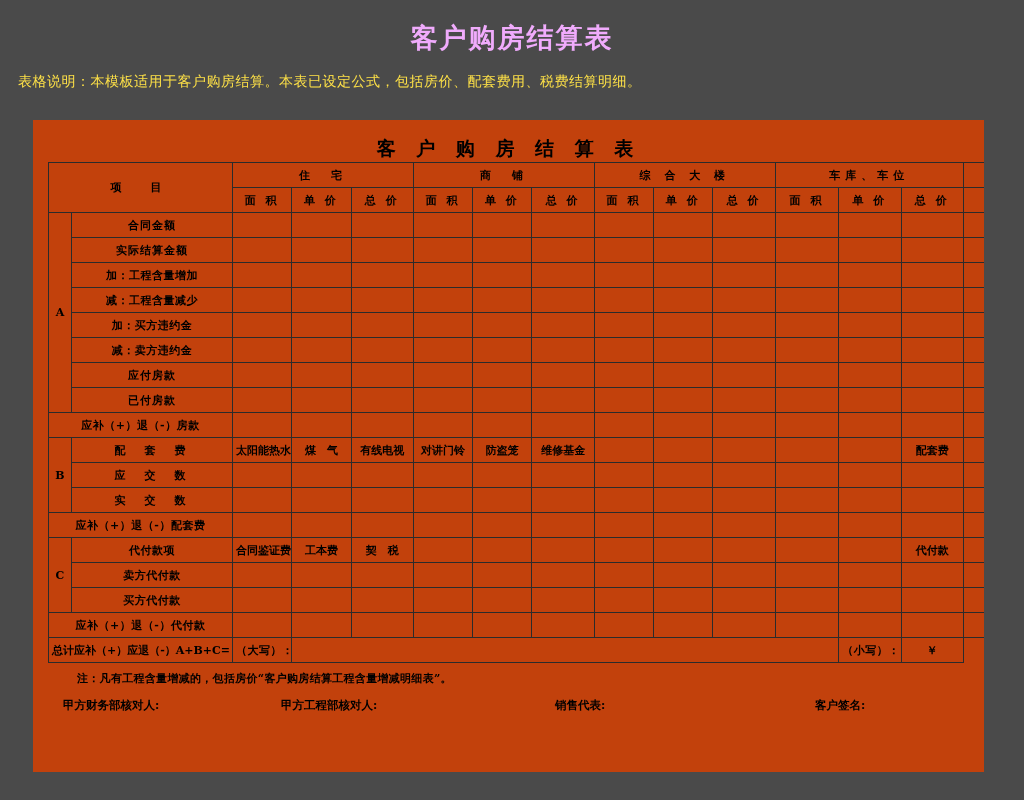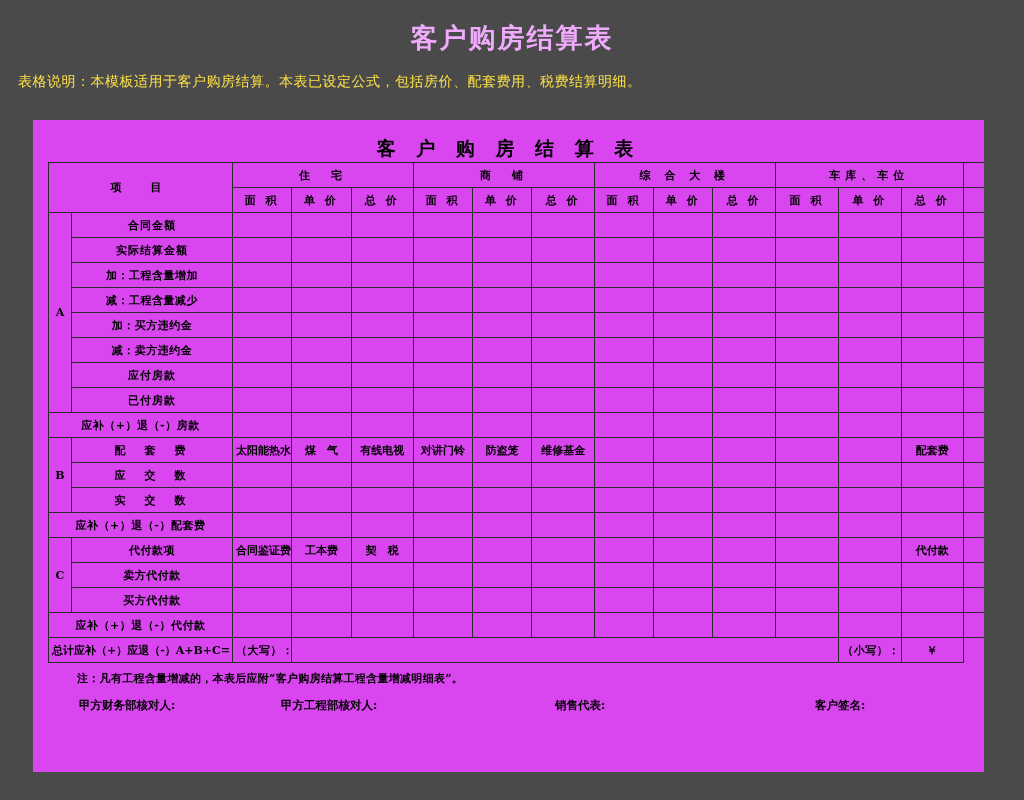"客 户 购 房 结" .sheet { background: #d946ef -> #c2410c }
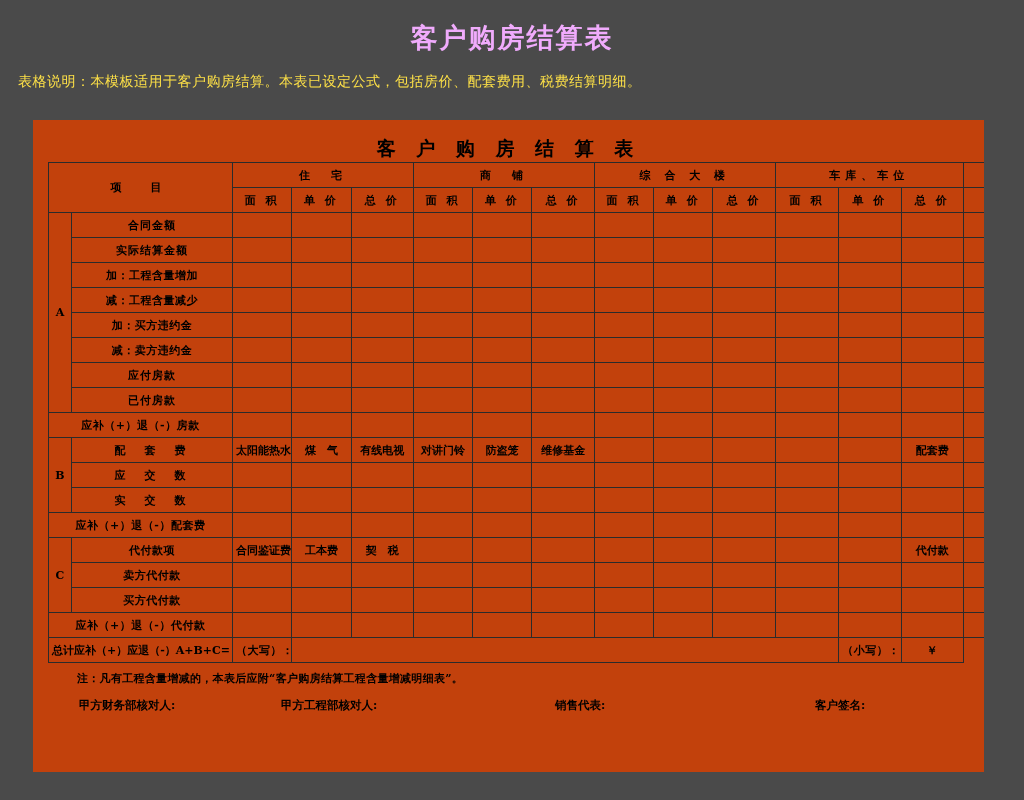"注：凡有工程含量增减的，本表后应附“客户购房结算工程含量增减明细表”。" div.note { text: 本表后应附 -> 包括房价 }
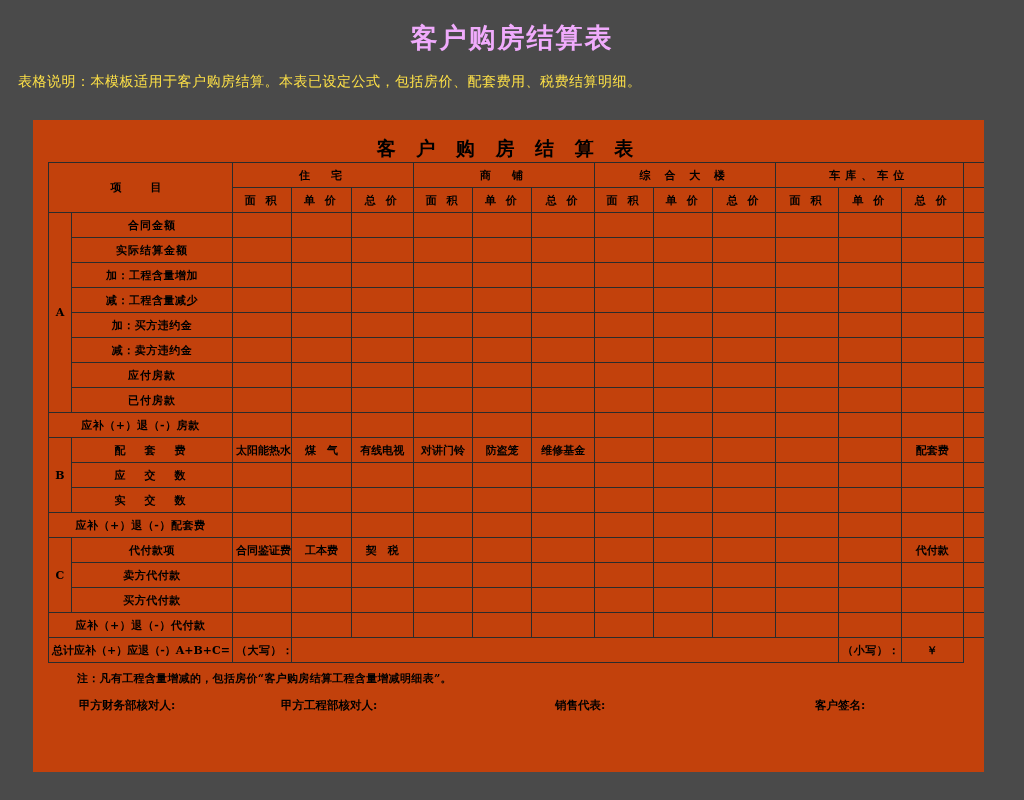"甲方财务部核对人:" .sig-1 { left: 46px -> 30px }
